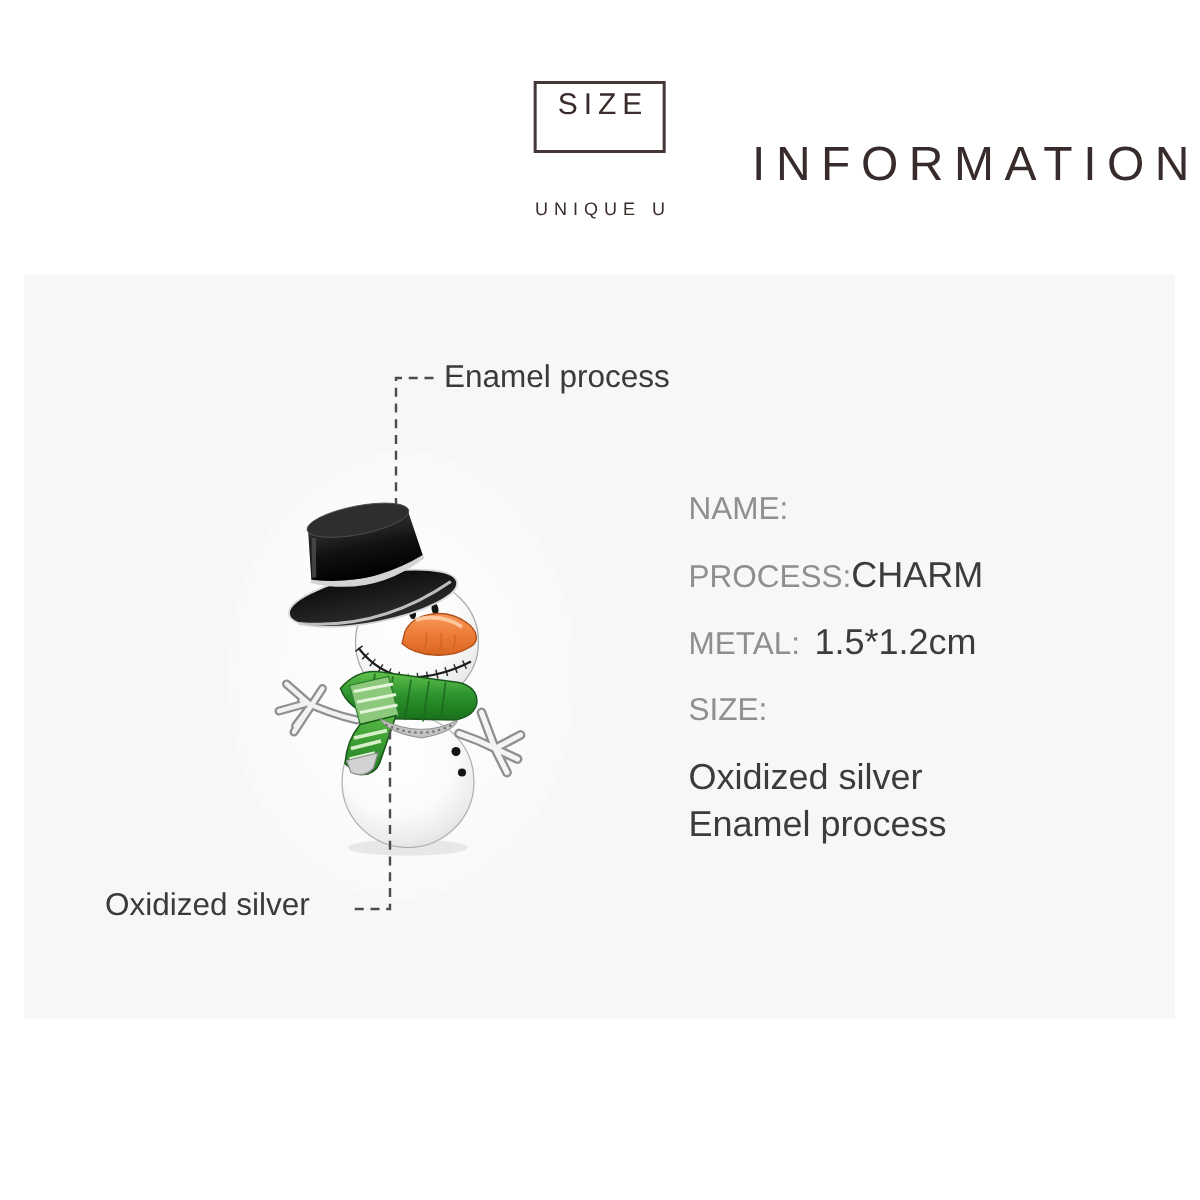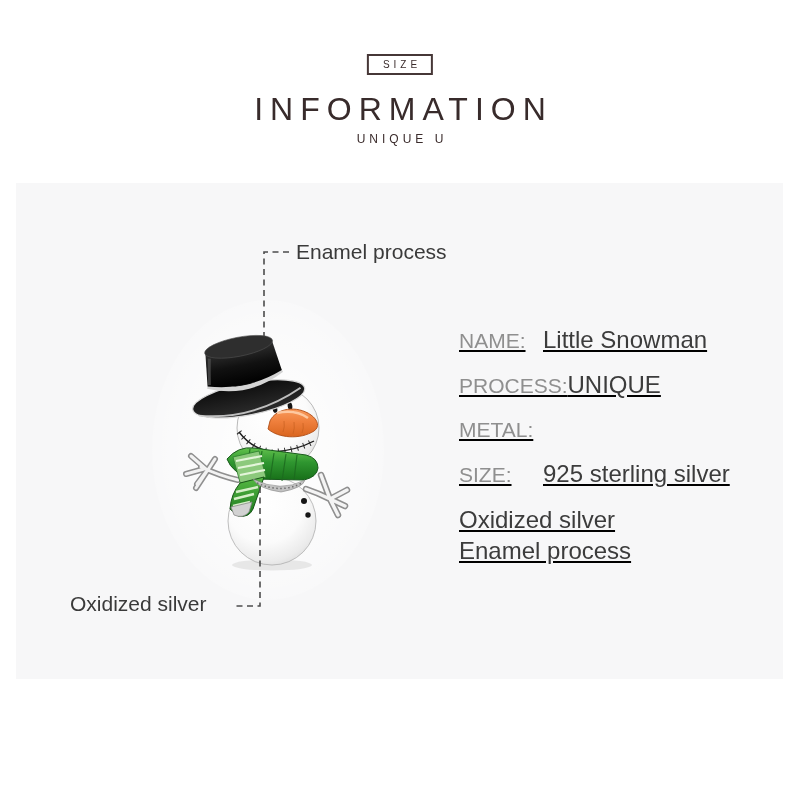"SIZE" .size-tag { font-size: 10px -> 20px; padding: 4px 10px 3px 14px -> 4px 10px 20px 14px }
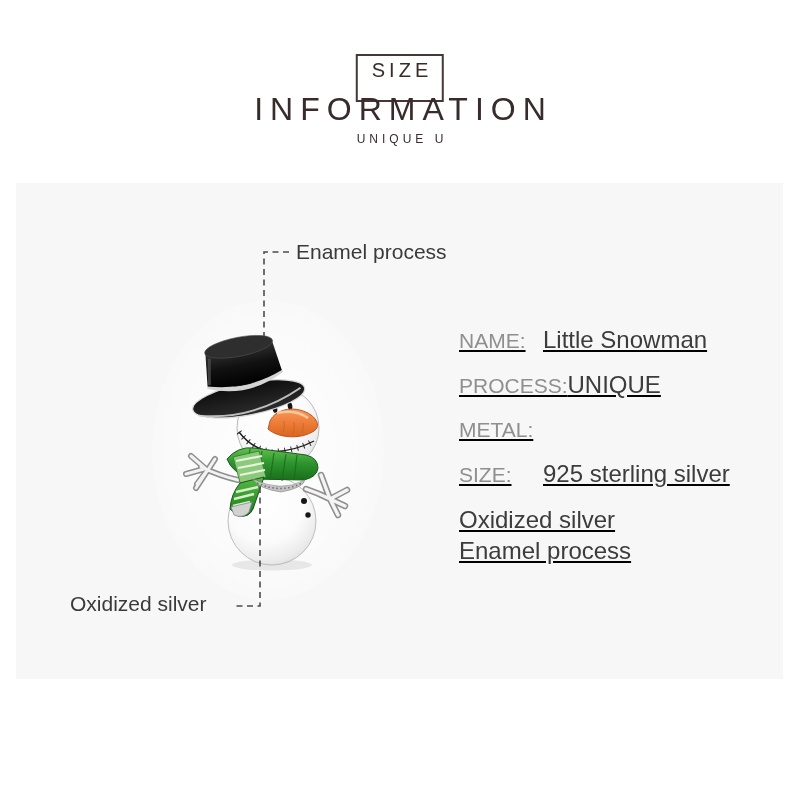"INFORMATION" .title { text-align: center -> right }
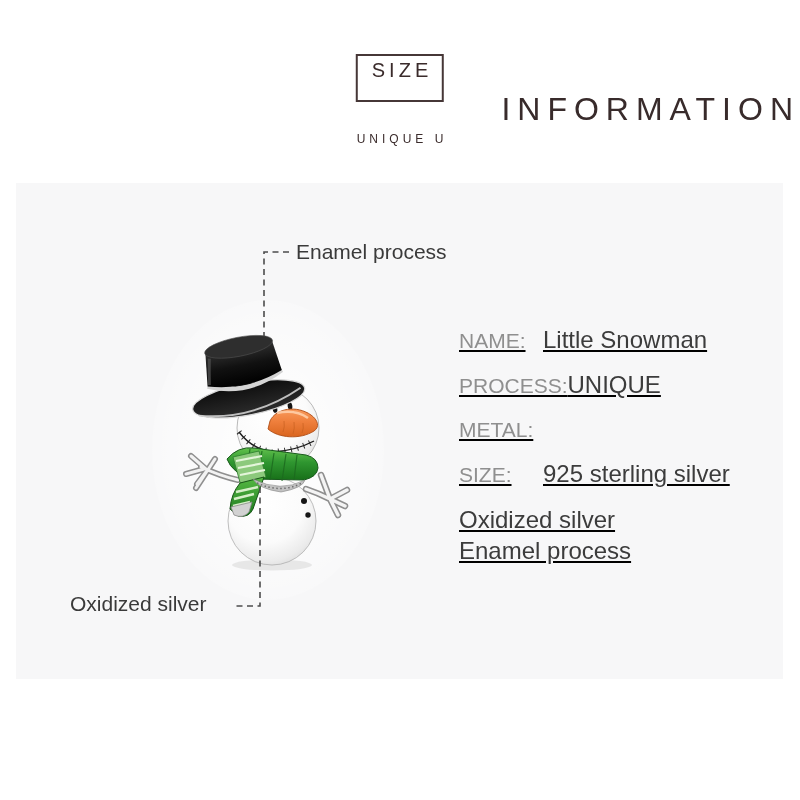"NAME:" .specs { text-decoration: underline -> none }
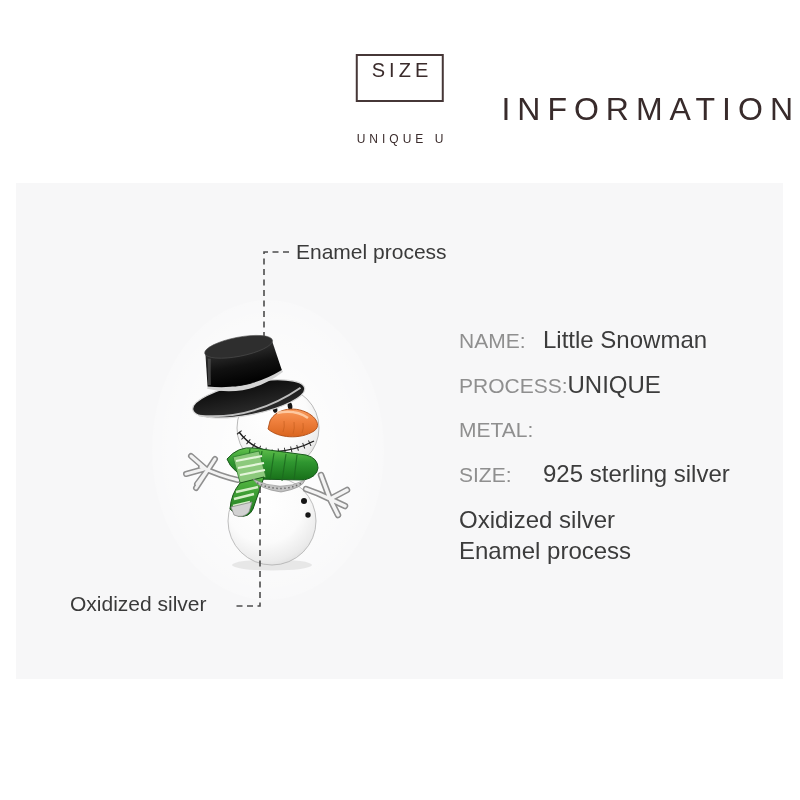"Little Snowman" span.spec-value { html: <span>Little Snowman</span> -> none }
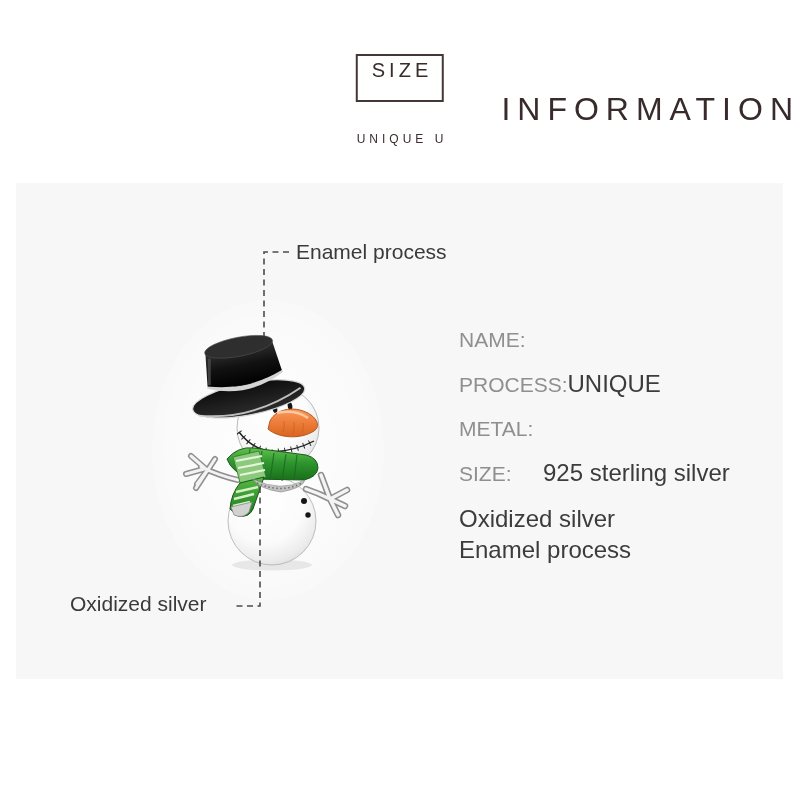"UNIQUE" span.spec-value { text: UNIQUE -> CHARM }
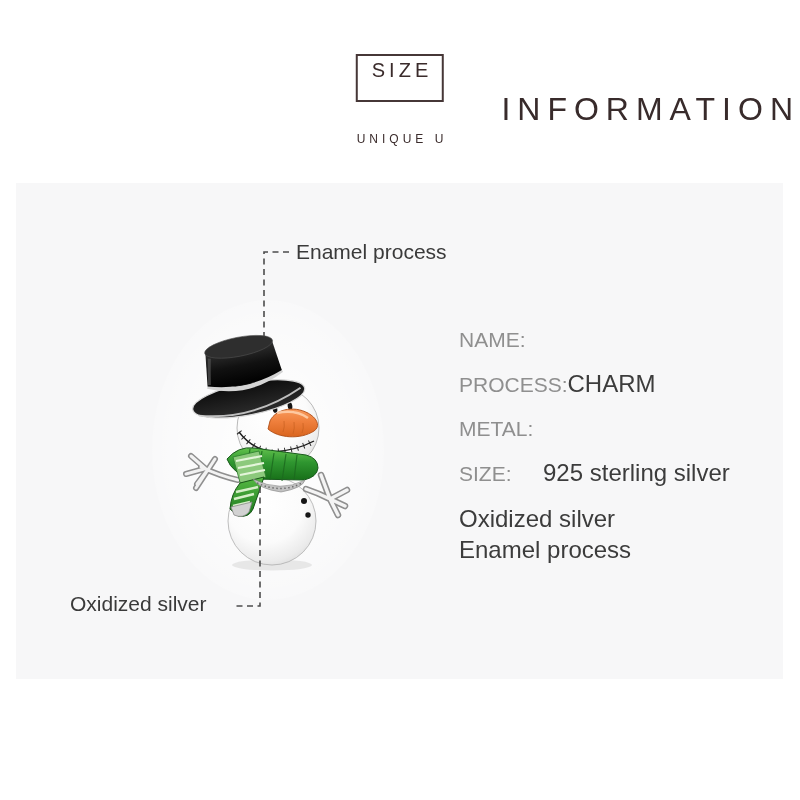"1.5*1.2cm" span.spec-value { html: none -> <span>1.5*1.2cm</span> }
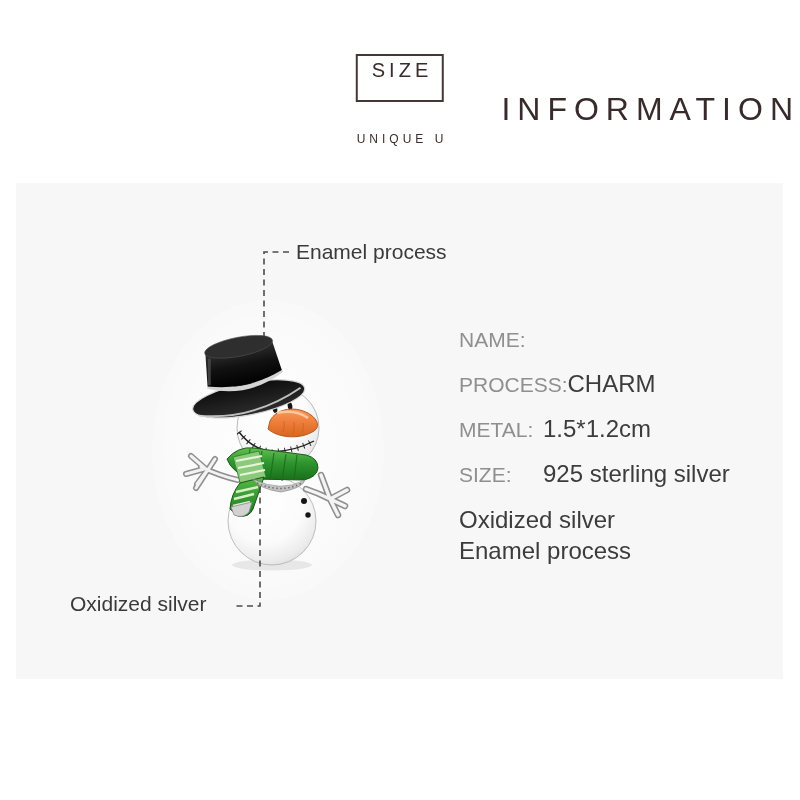"925 sterling silver" span.spec-value { html: <span>925 sterling silver</span> -> none }
